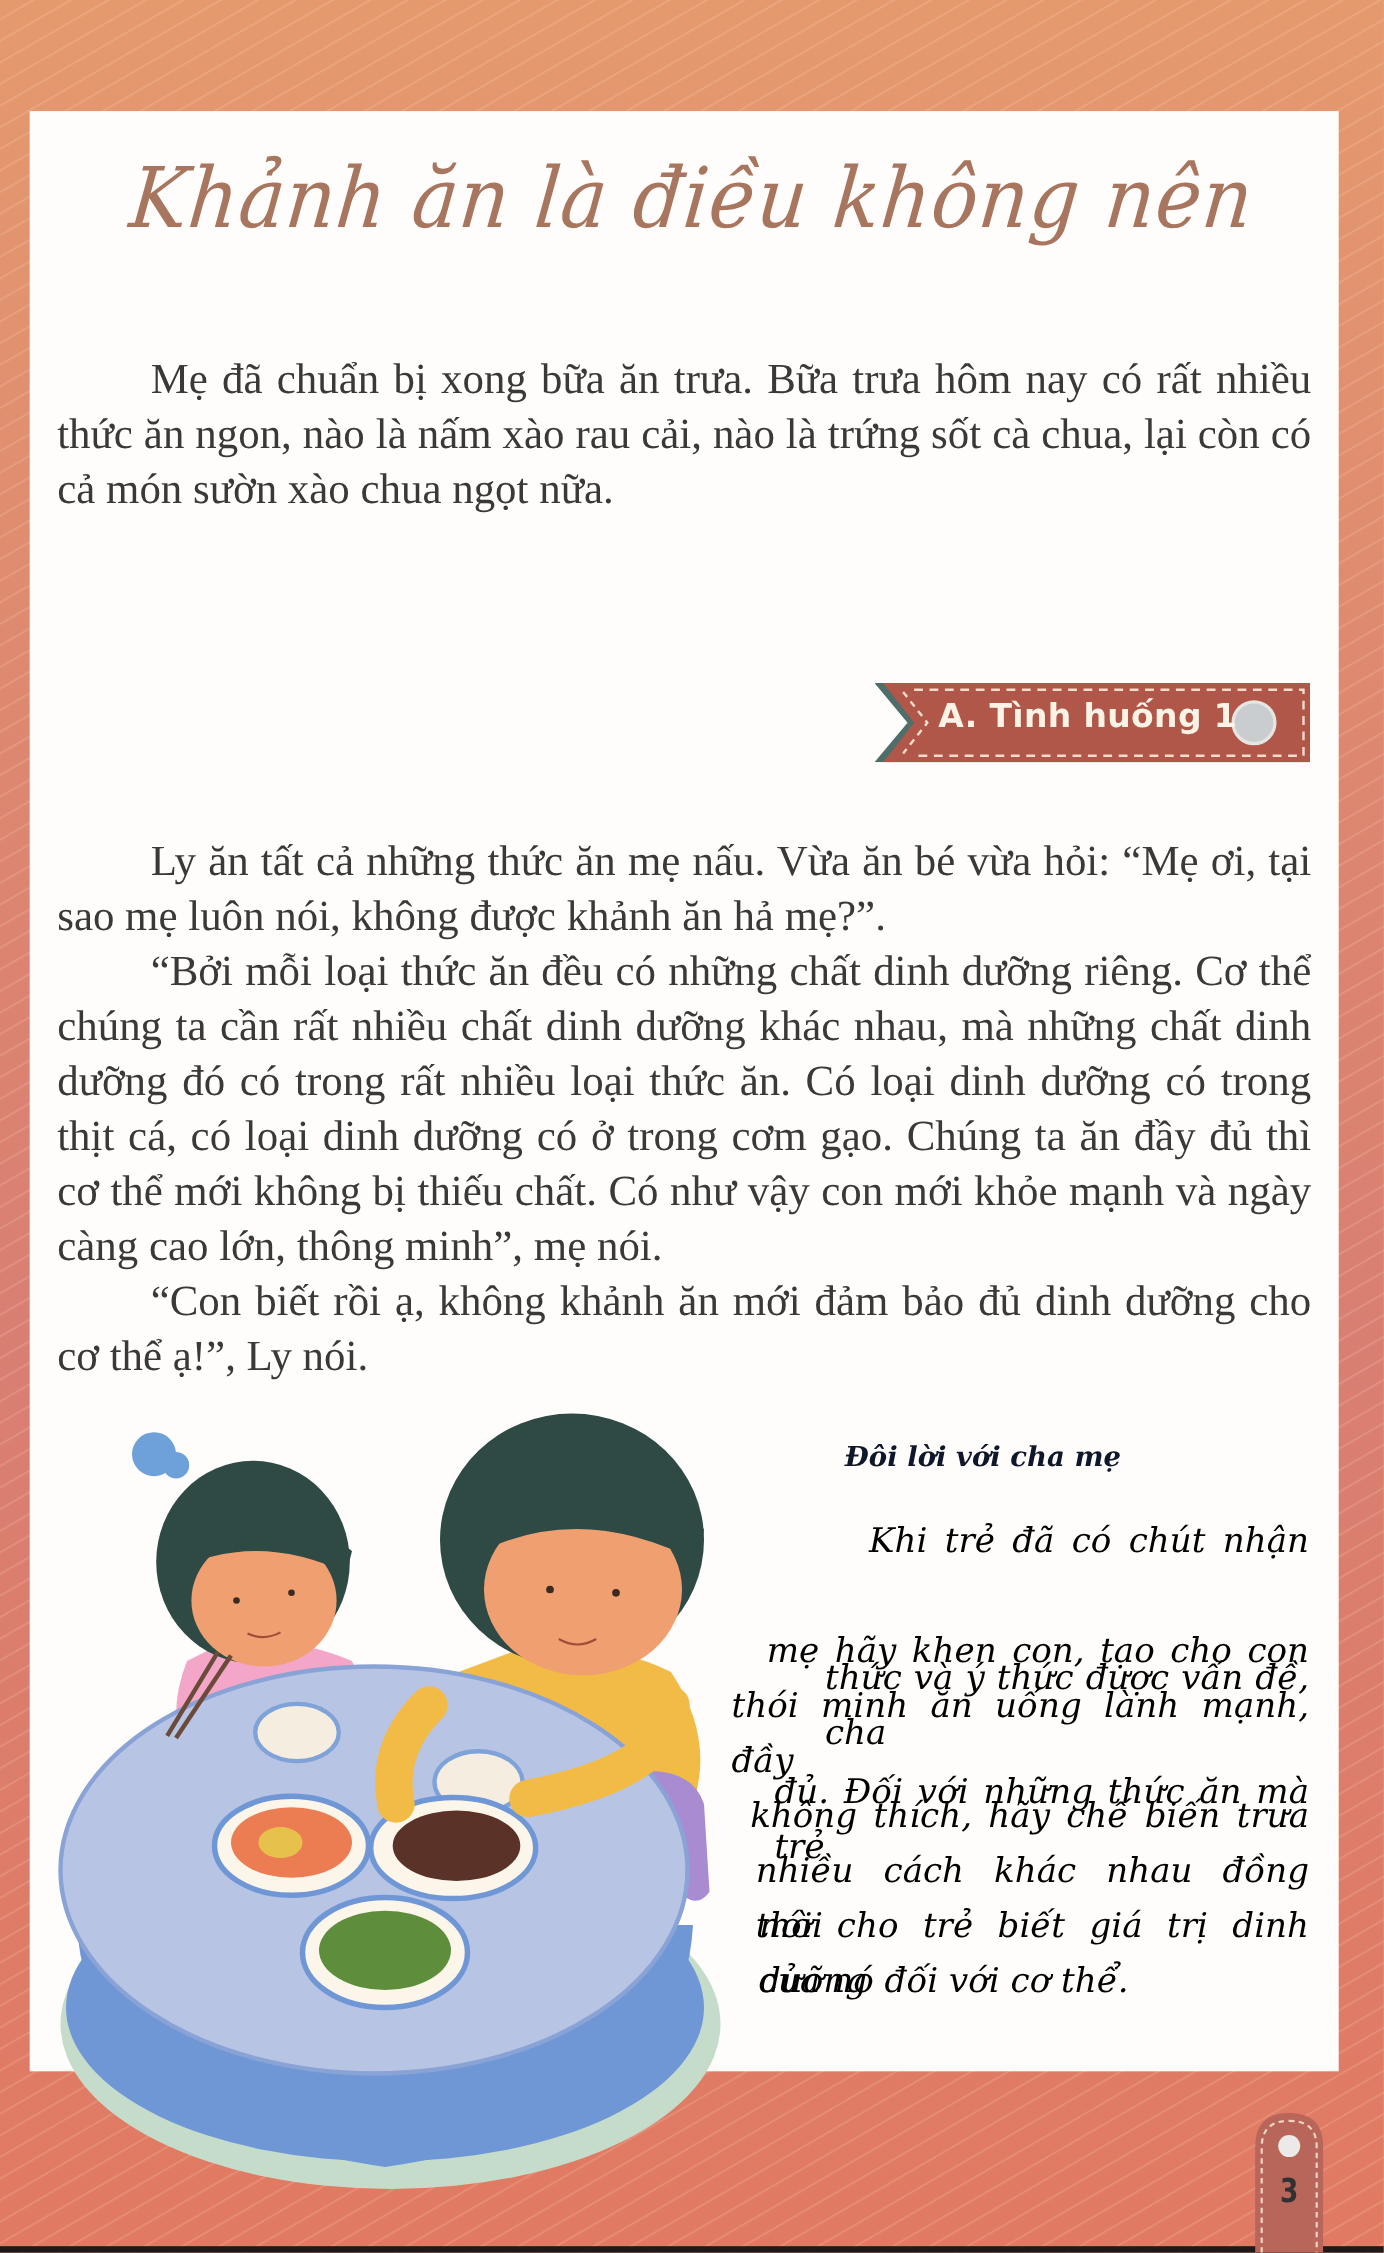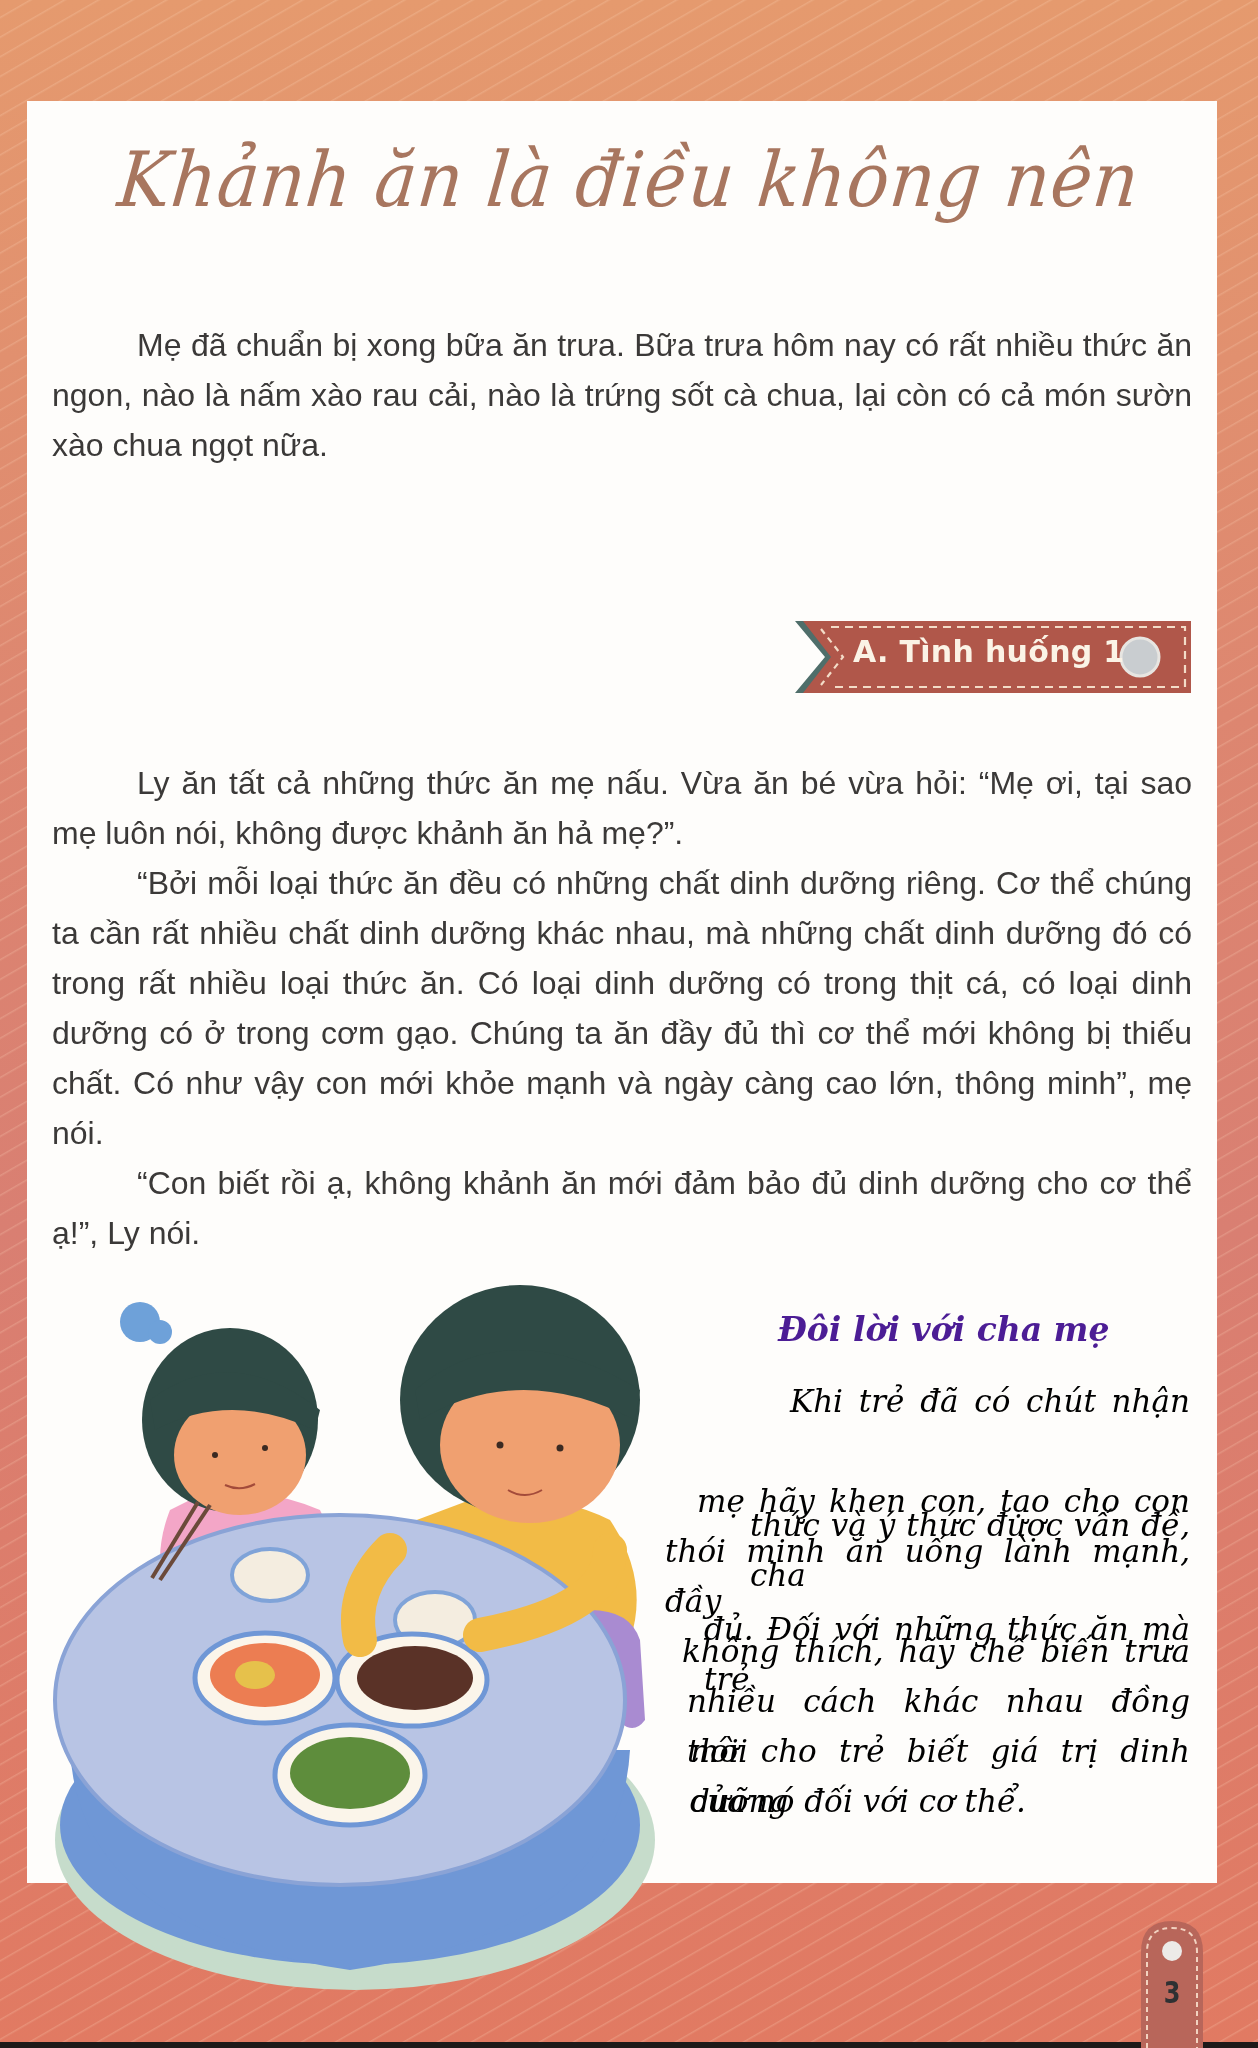"Mẹ đã chuẩn bị xong" .prose { font-family: Liberation Sans, sans-serif -> Liberation Serif, serif; font-size: 32px -> 39px }
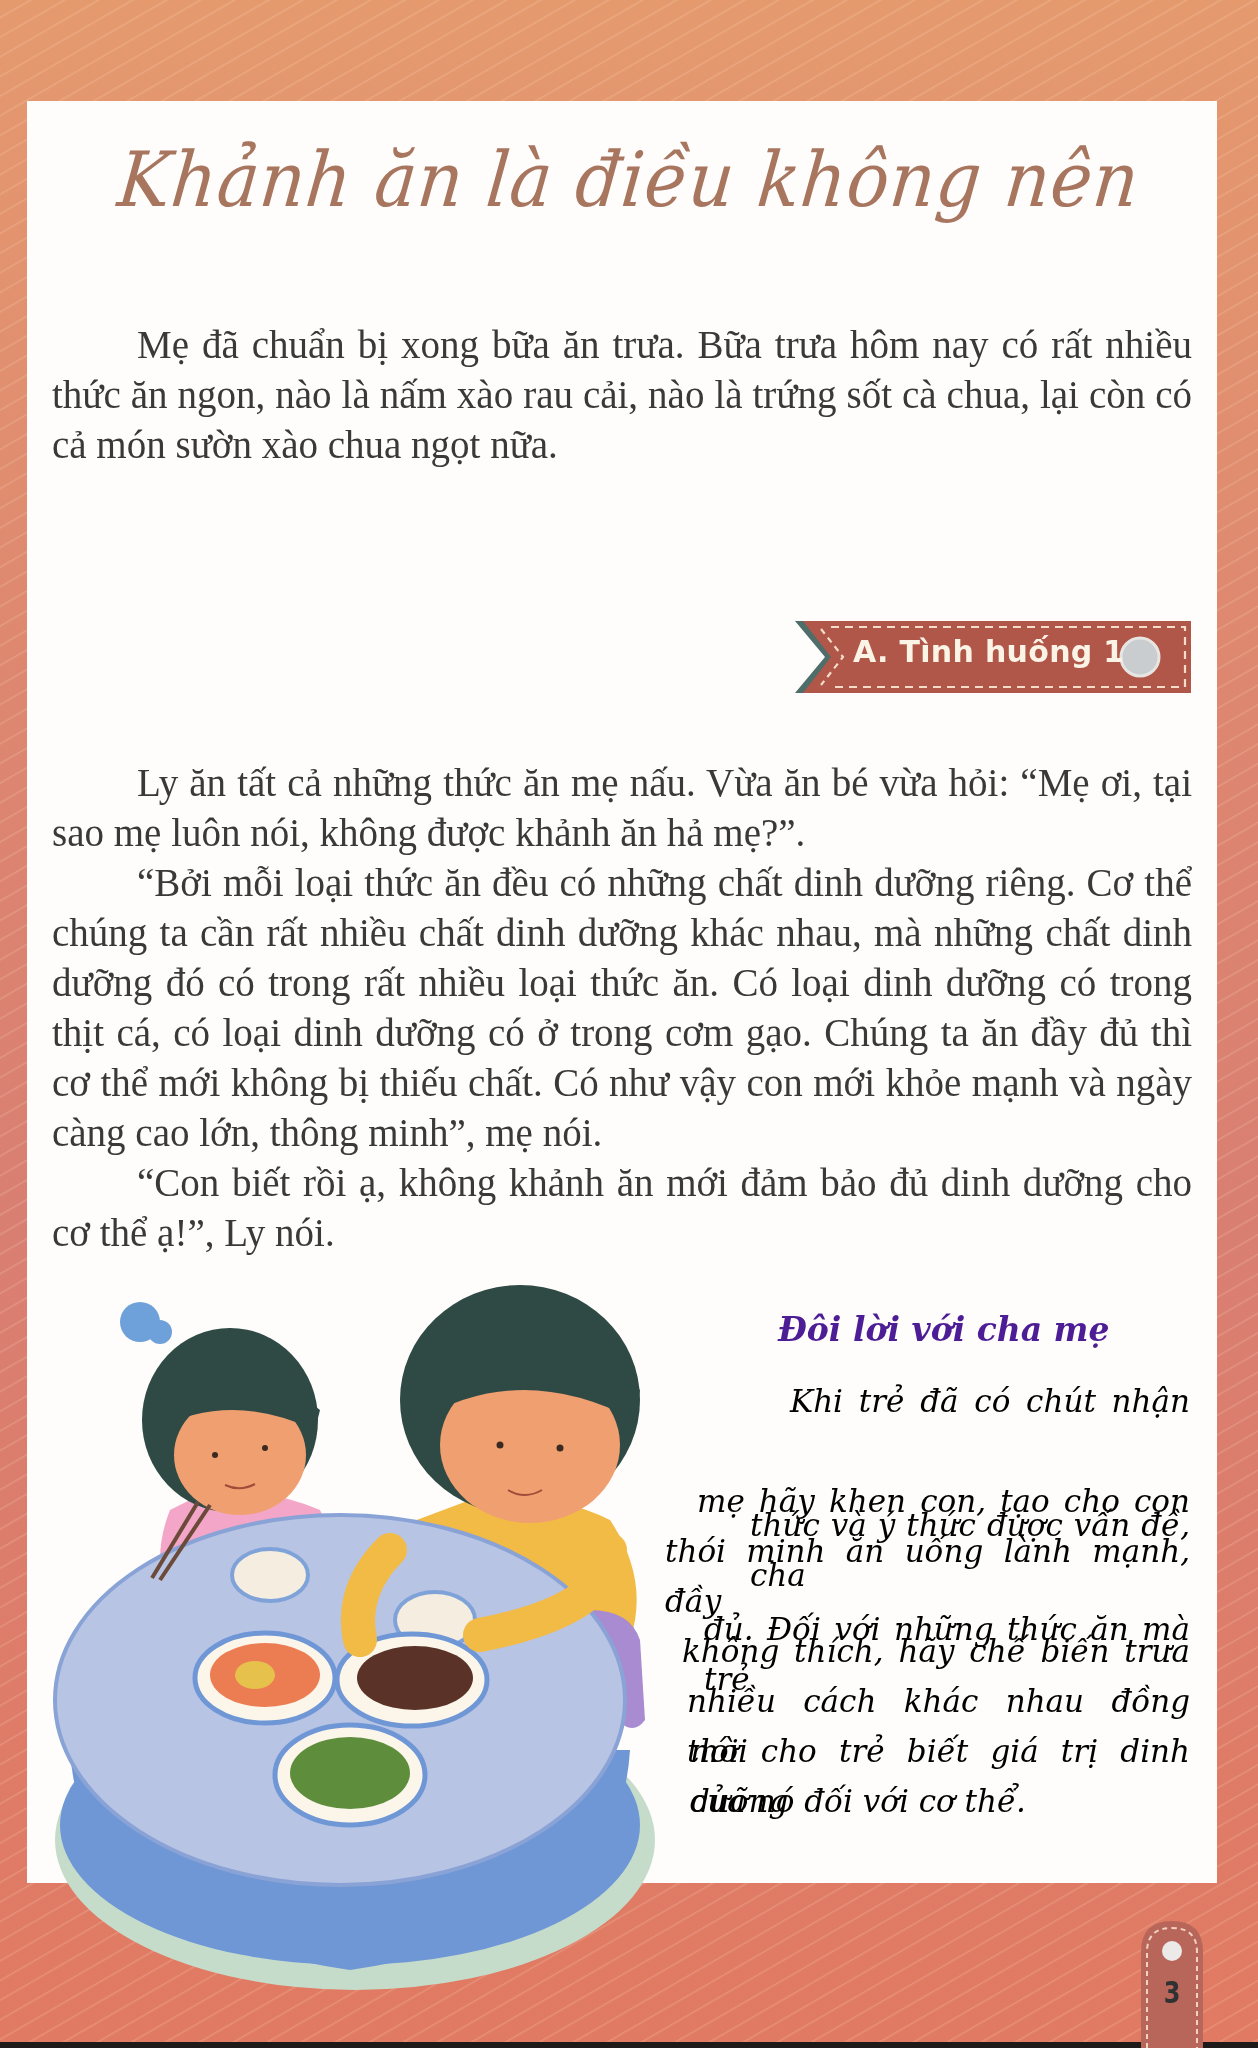"Đôi lời với cha mẹ" .note-heading { color: #4c1d95 -> #0f172a; font-size: 33px -> 25px; margin-left: 10px -> none }
